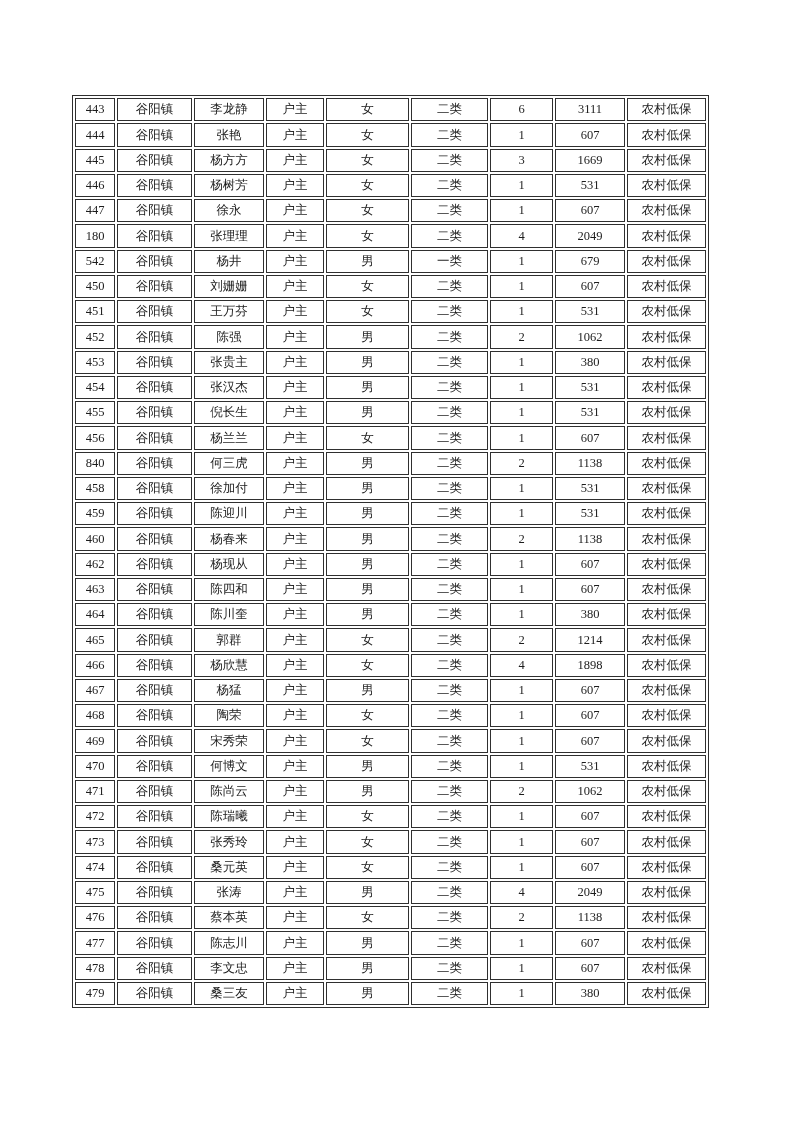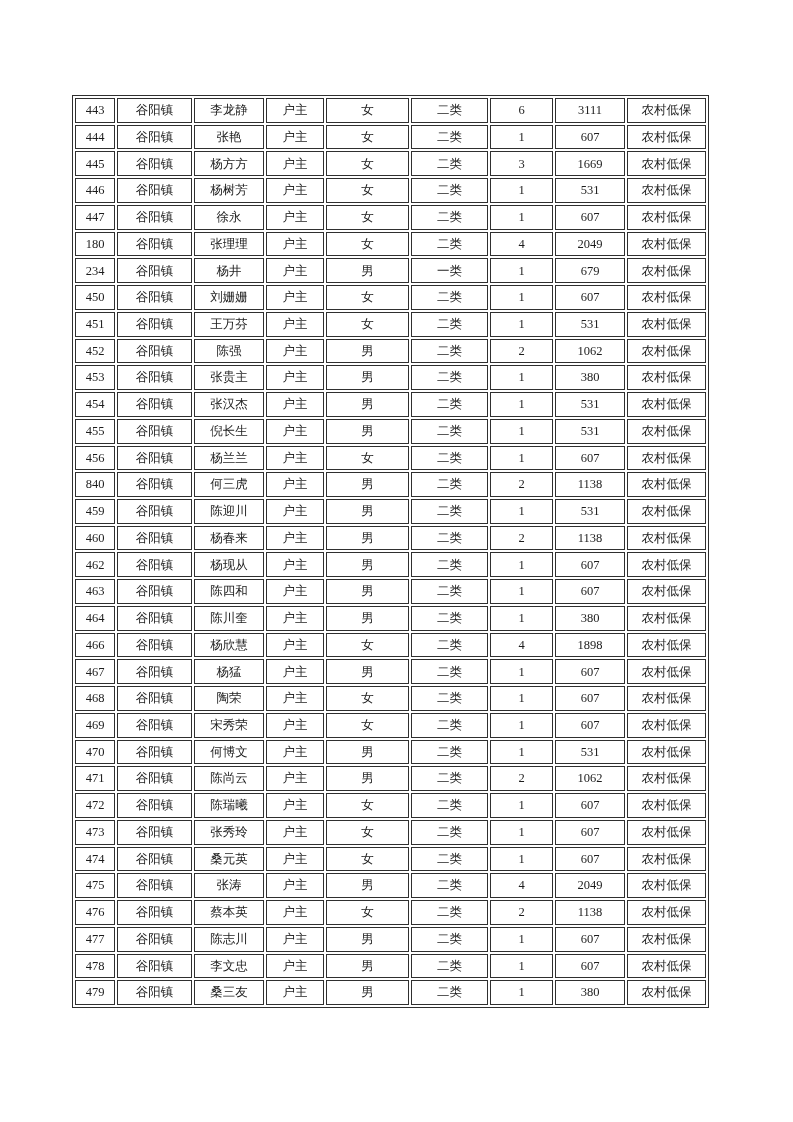"234" td { text: 234 -> 542 }
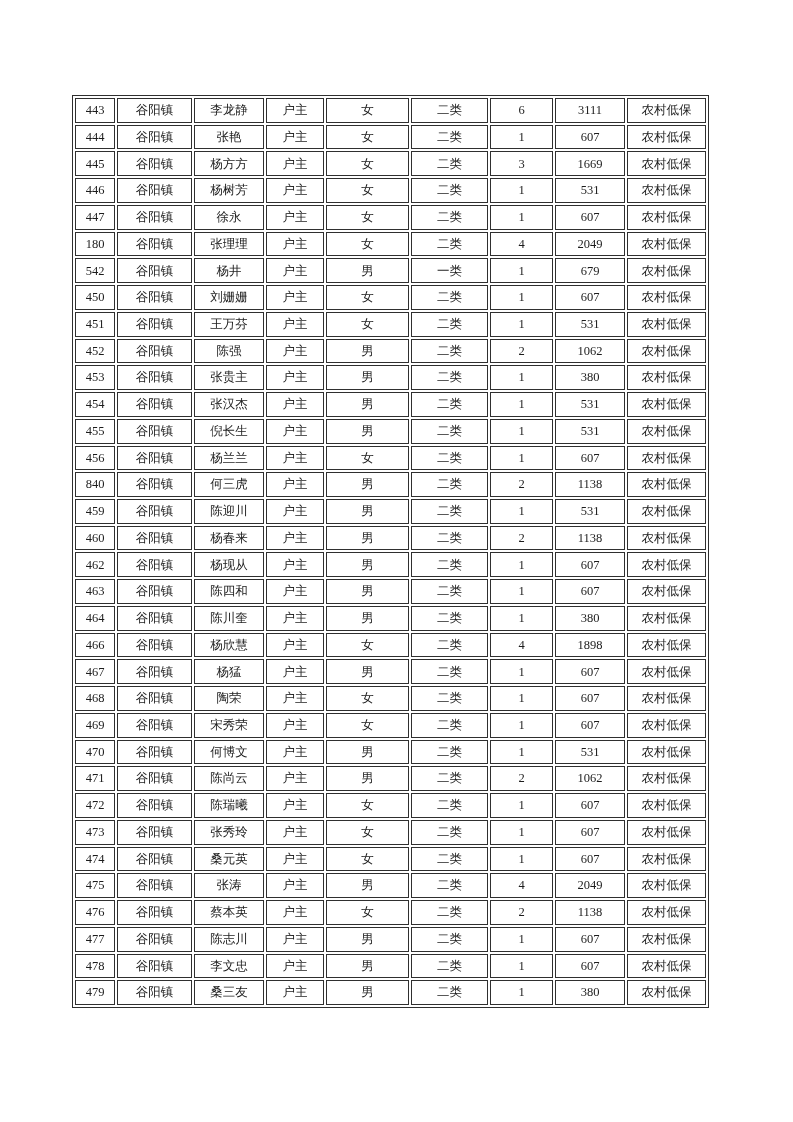"458" tr { html: none -> <tr> <td>458</td> <td>谷阳镇</td> <td>徐加付</td> <td>户主</td> <td>男</td> <td>二类</td> <td>1</td> <td>531</td> <td>农村低保</td> </tr> }
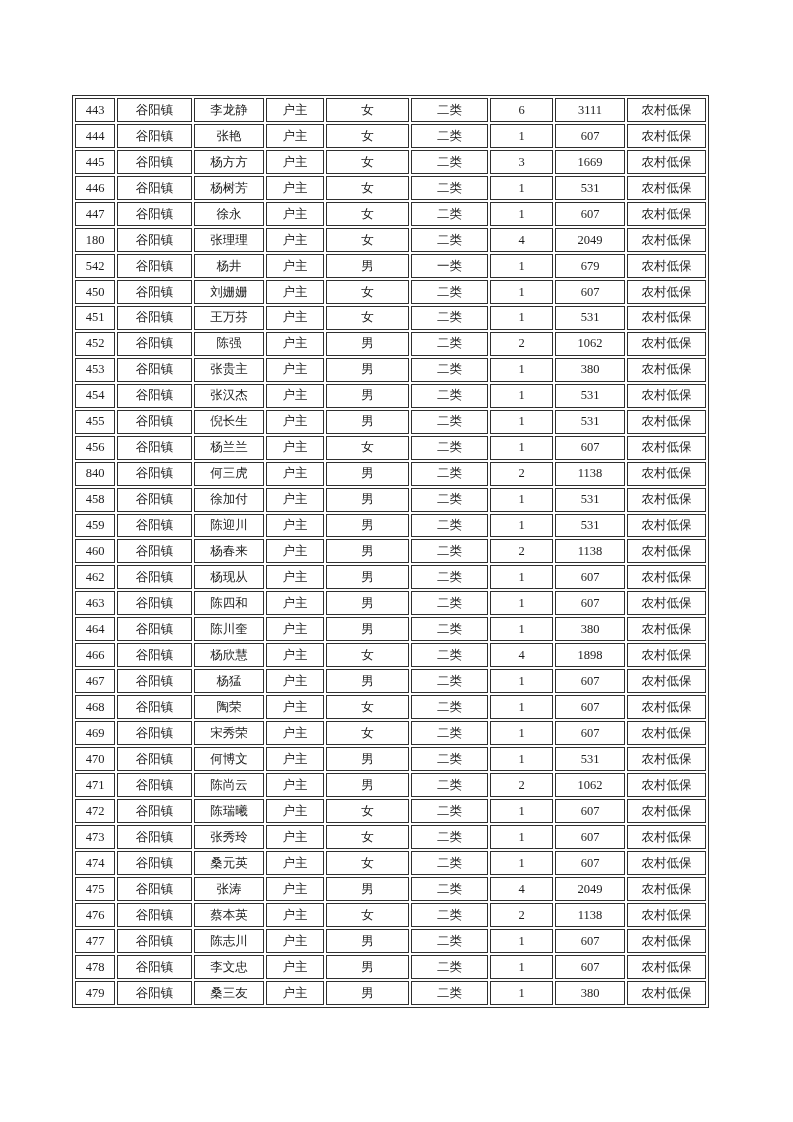"465" tr { html: none -> <tr> <td>465</td> <td>谷阳镇</td> <td>郭群</td> <td>户主</td> <td>女</td> <td>二类</td> <td>2</td> <td>1214</td> <td>农村低保</td> </tr> }
